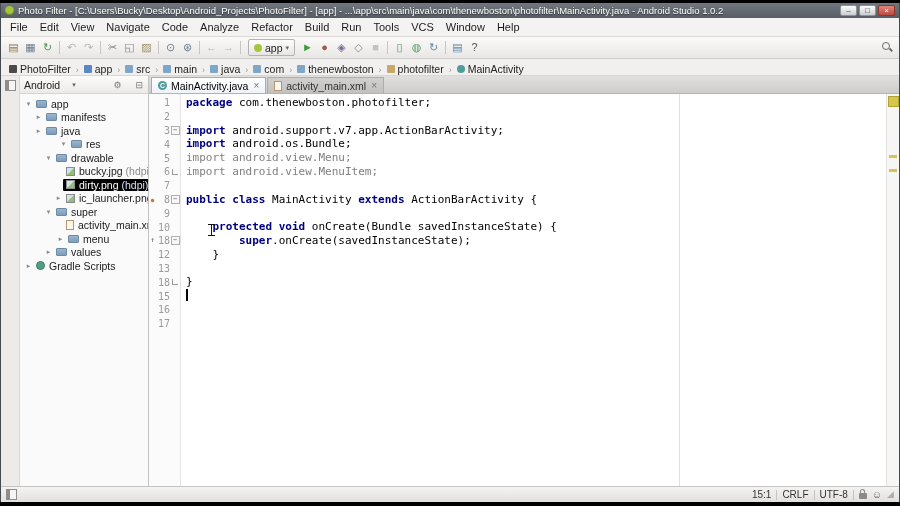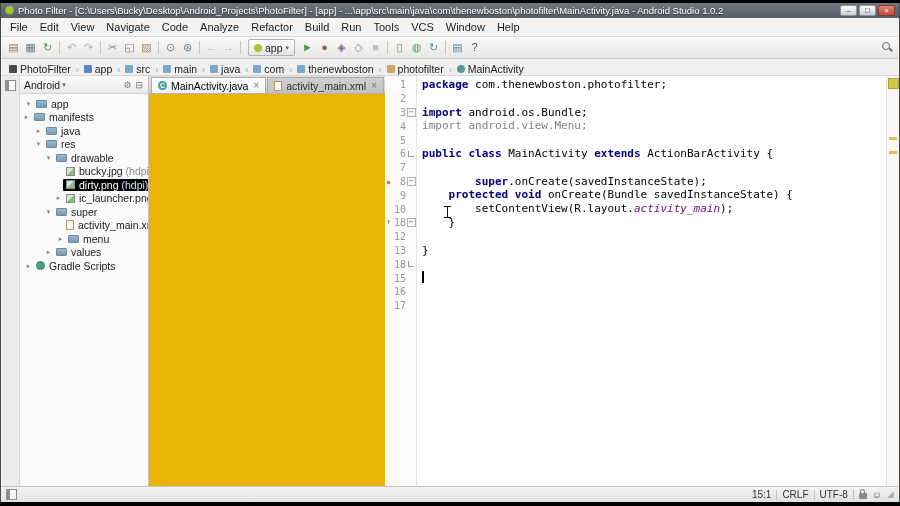"Android" .project-header { gap: 2px -> 12px }
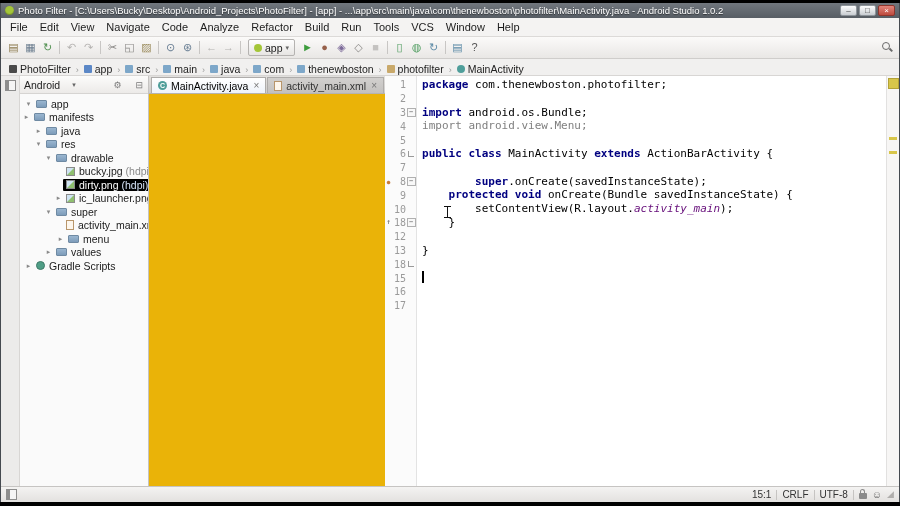"MainActivity.java" .editor-col { flex-direction: row -> column }
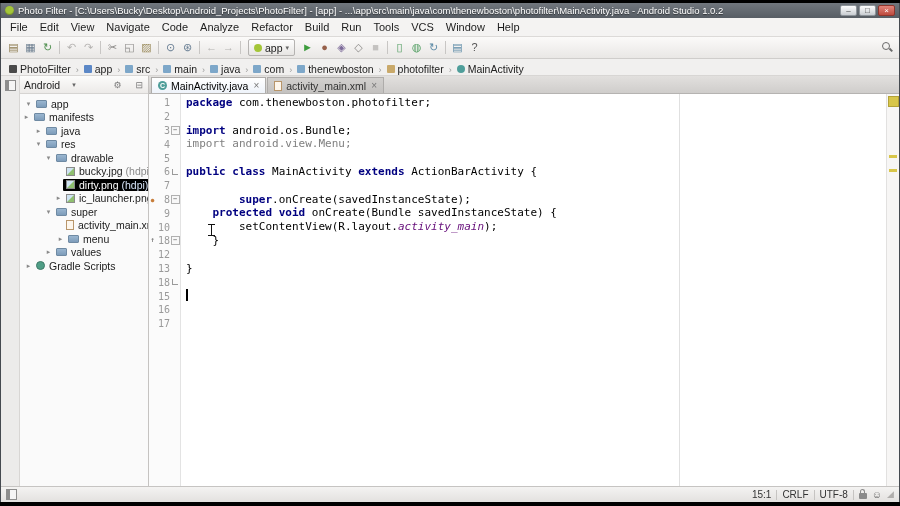"manifests" div.tree-row { padding-left: 2px -> 14px }
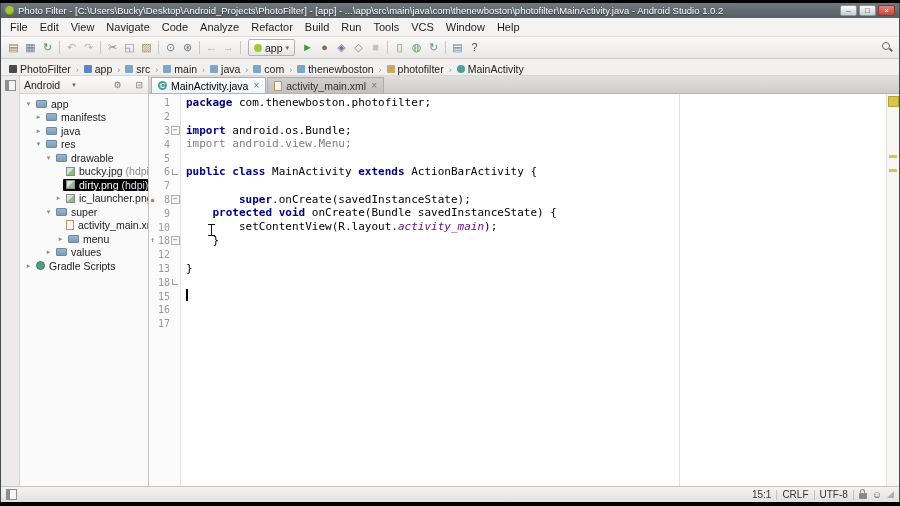"import android.support.v7.app.ActionBarActivity;" div.code-line { html: none -> <div><span>import</span><span> android.support.v7.app.ActionBarActivity;</span></div> }
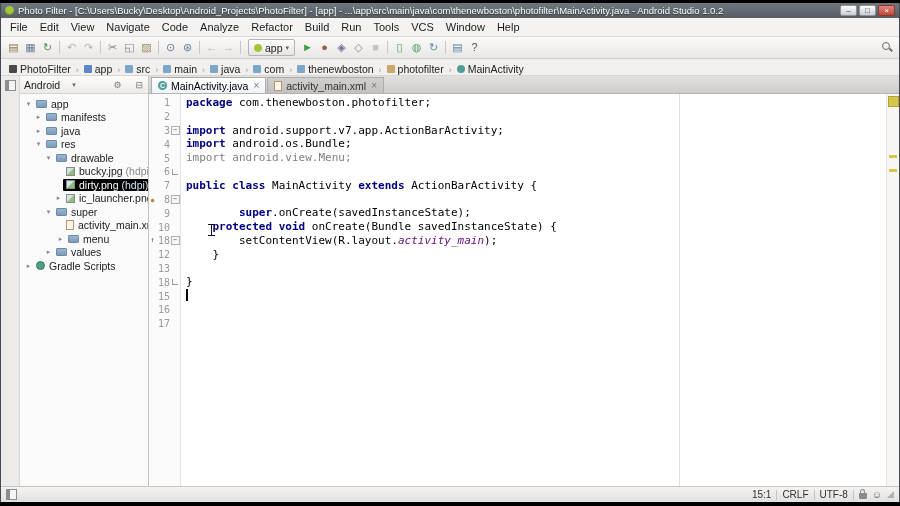"res" div.tree-row { margin-left: none -> 25px }
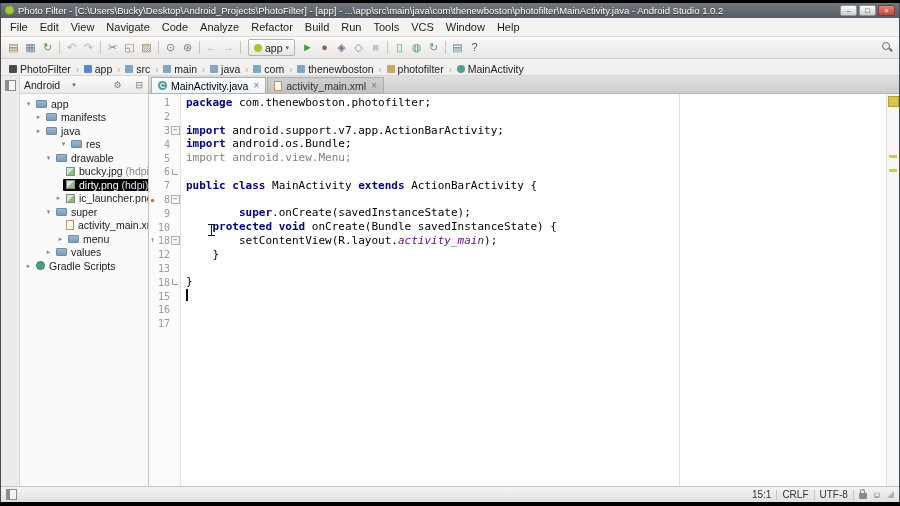"import android.view.MenuItem;" div.code-line { html: none -> <div><span>import android.view.MenuItem;</span></div> }
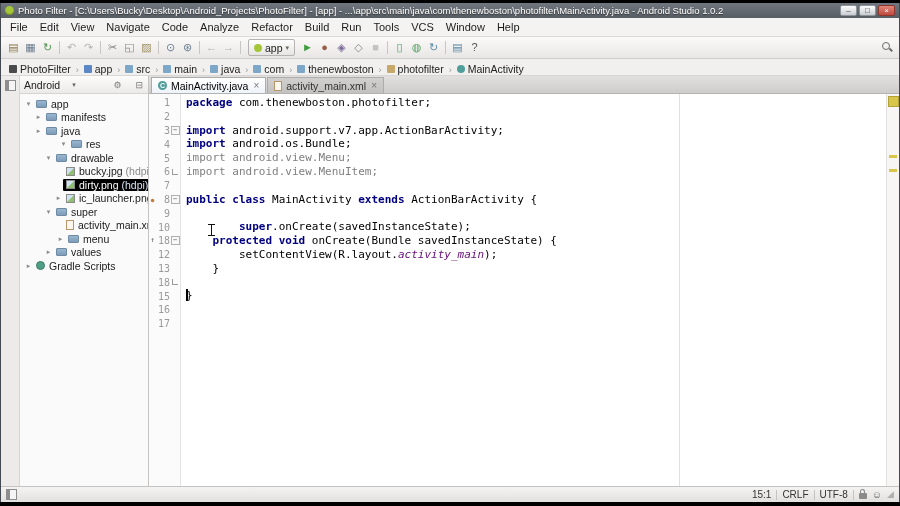"super.onCreate(savedInstanceState);" div.code-line { order: before "protected void onCreate(Bundle" -> after "protected void onCreate(Bundle" }
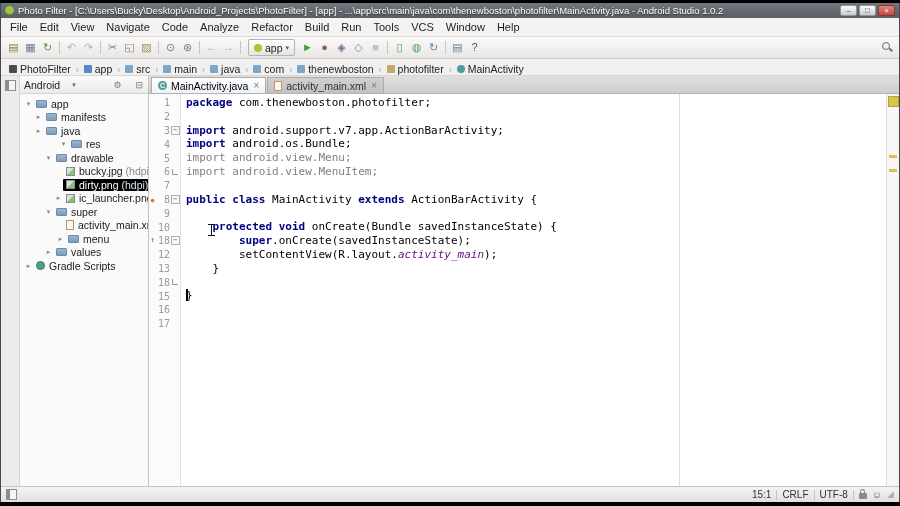"setContentView(R.layout.activity_main);" div.code-line { html: <div><span> setContentView(R.layout.</span><span>activity_main</span><span>);</span></div> -> none }
